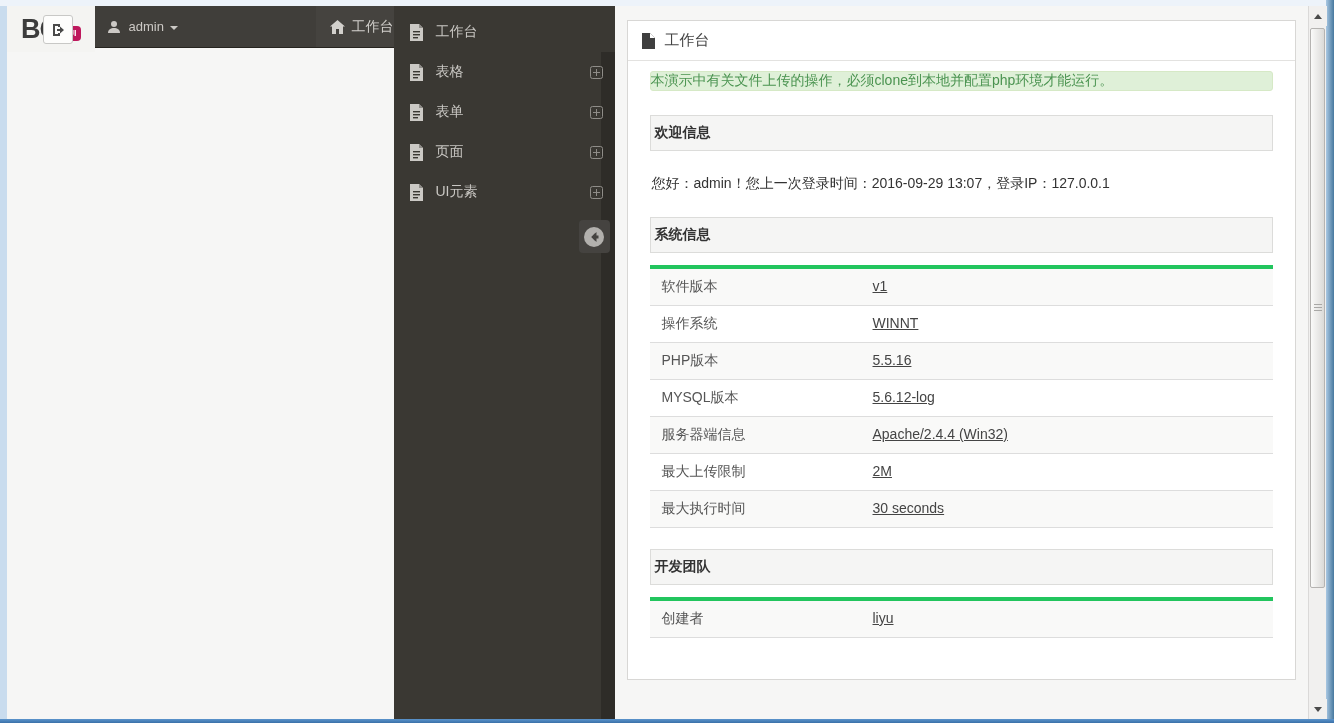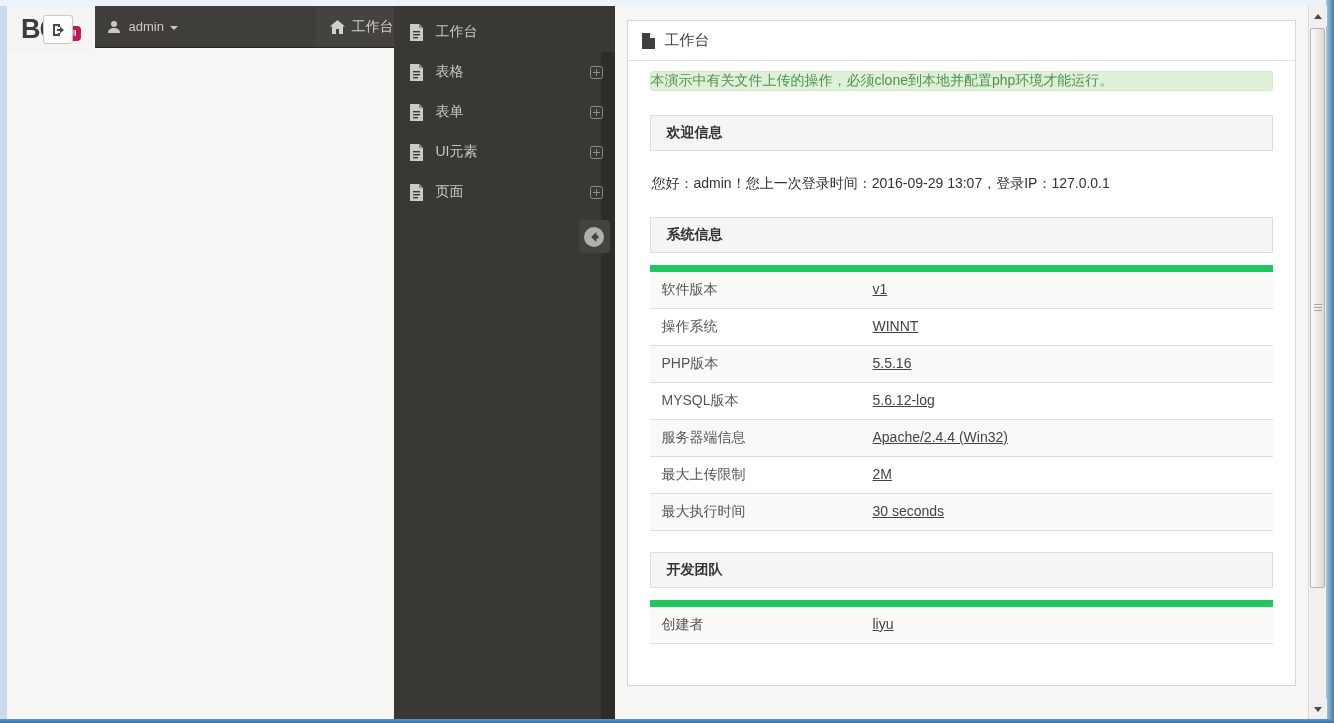"欢迎信息" .section-bar { padding: 8px 16px -> 8px 4px }
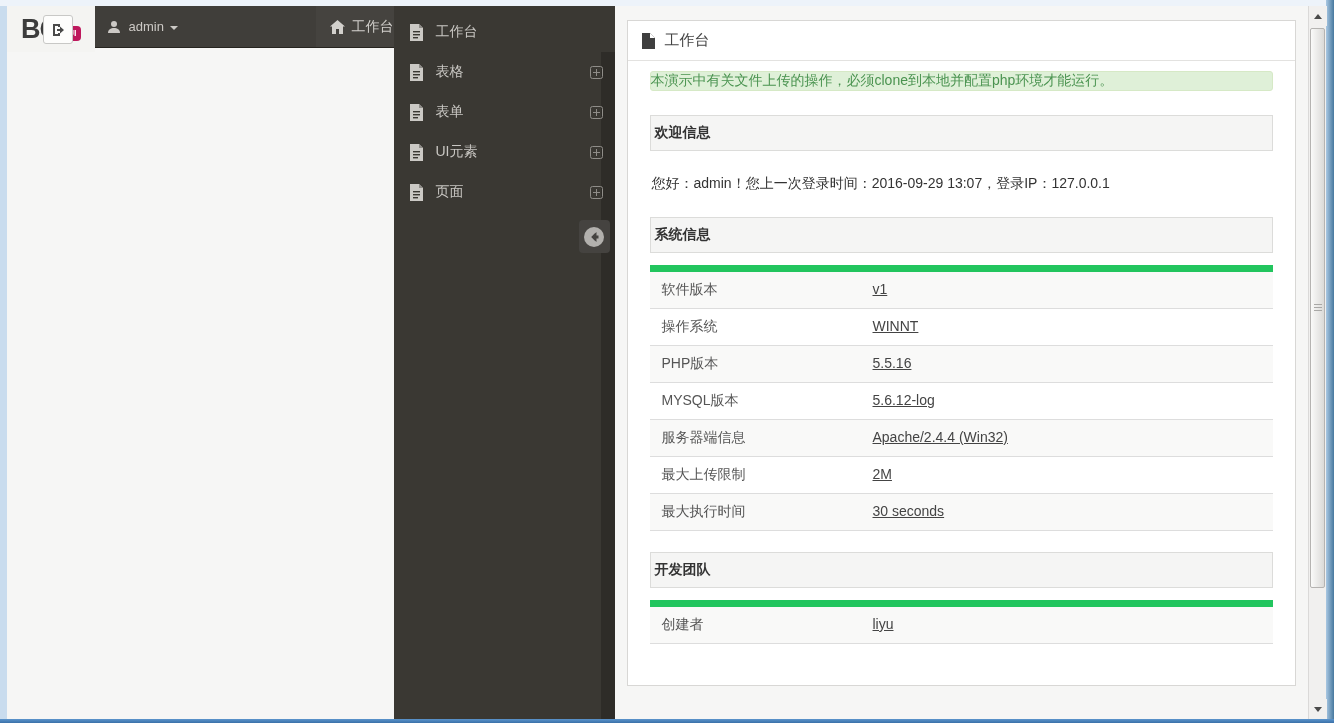"UI元素" div.menu-item { order: before "页面" -> after "页面" }
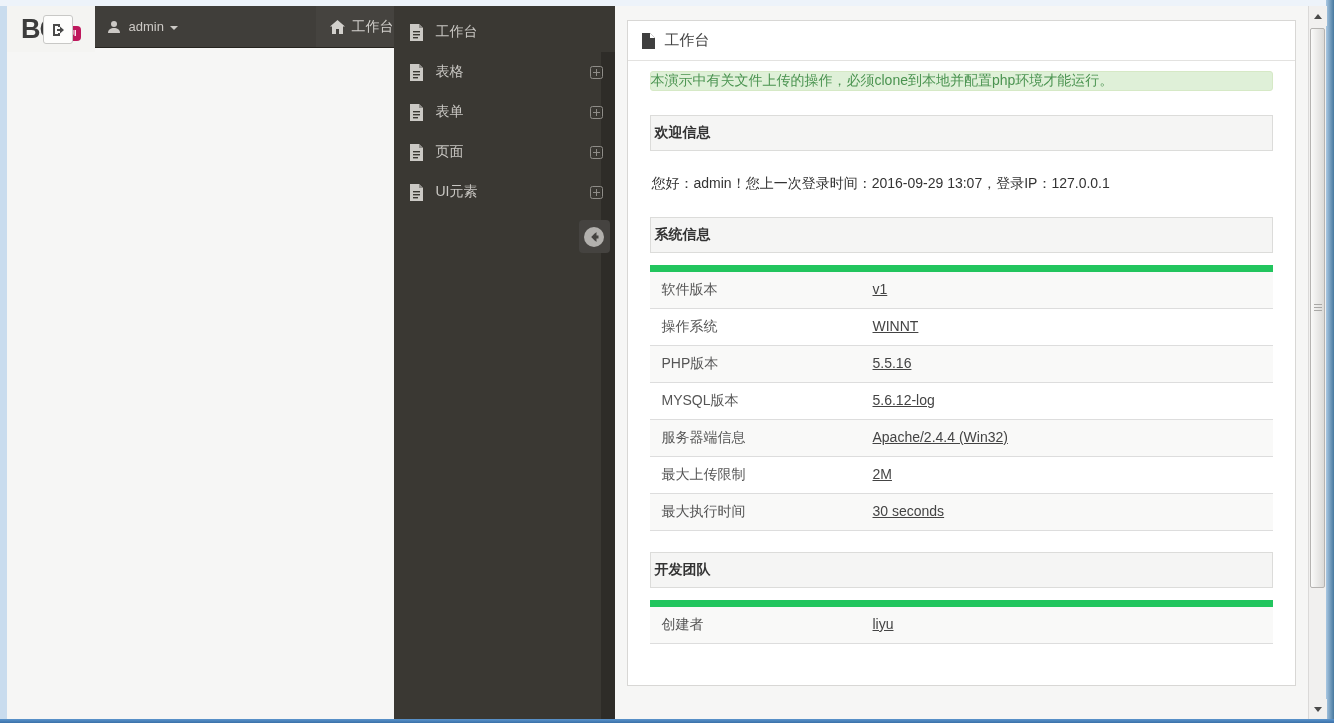"软件版本" .data-table { border-top: 7px solid #22c55e -> 4px solid #22c55e }
